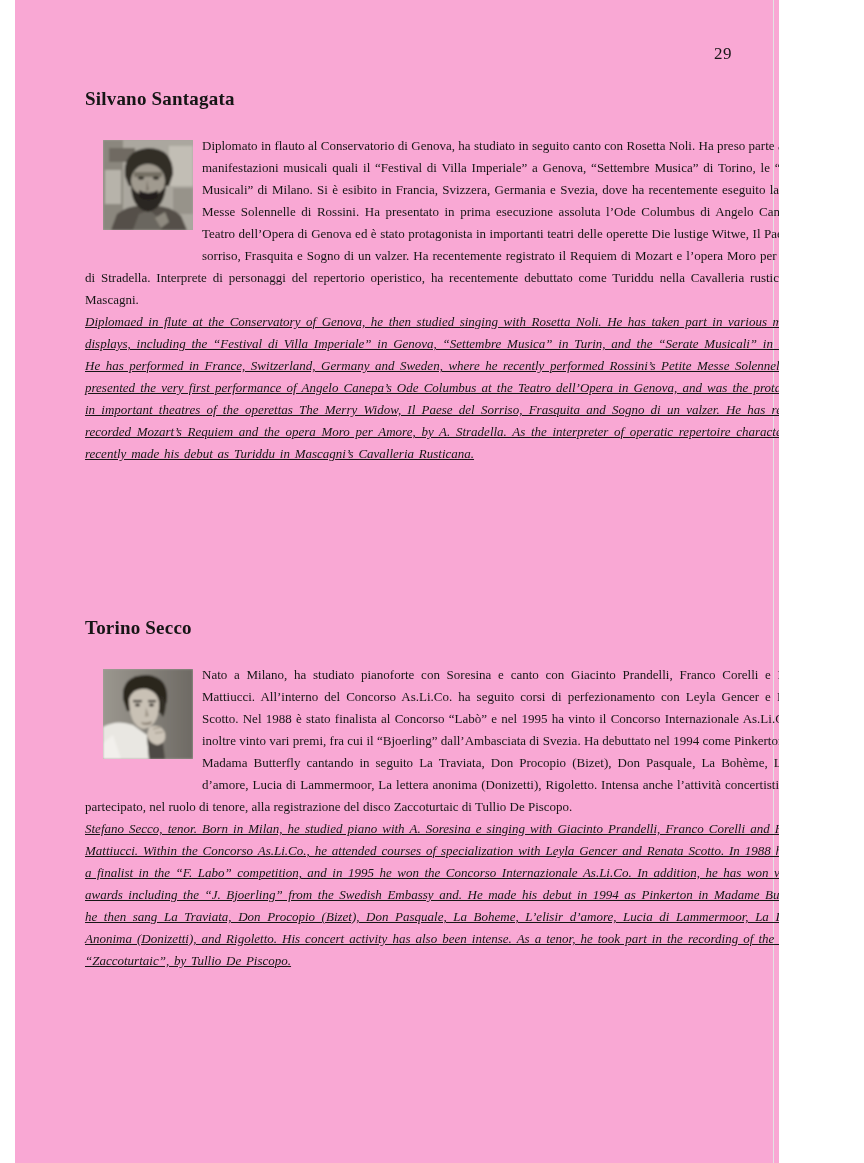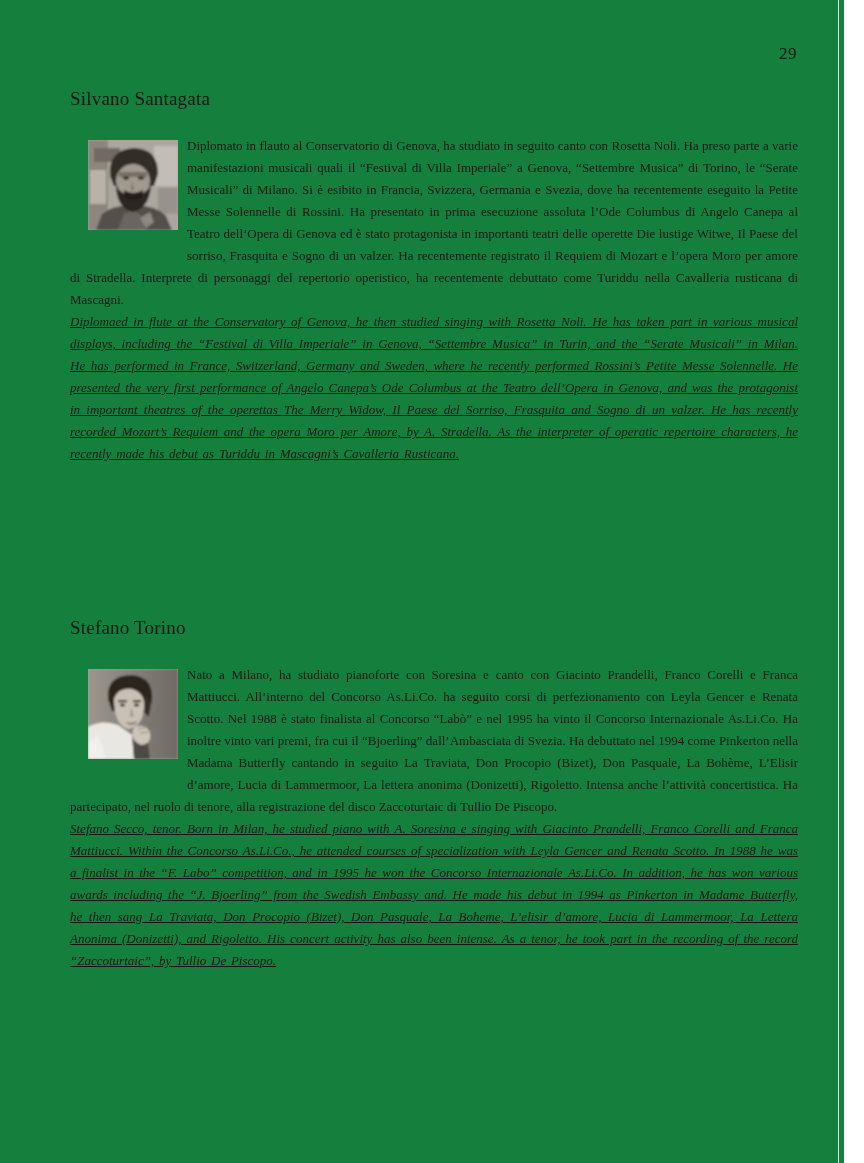"29" .page { background: #15803d -> #f9a8d4; margin-left: none -> 15px; width: 844px -> 764px }
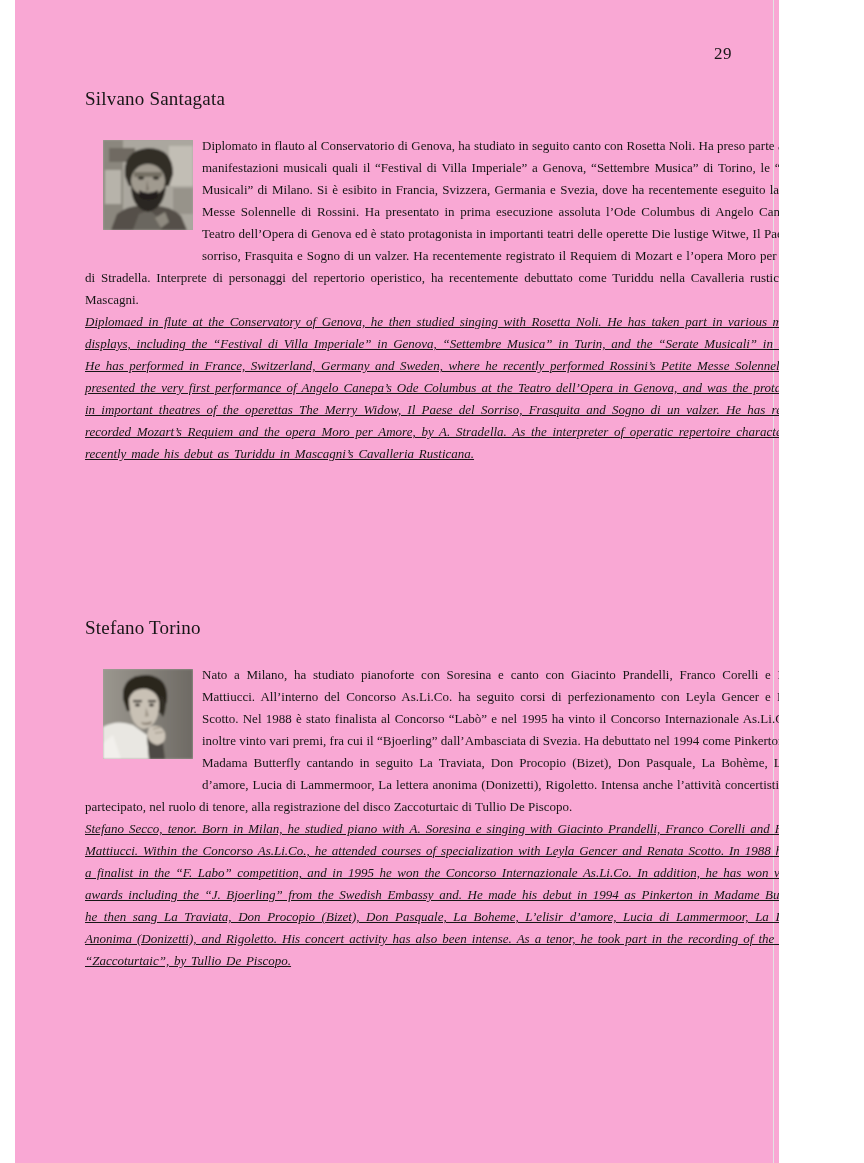"Silvano Santagata" .artist-section h2 { font-weight: normal -> bold }
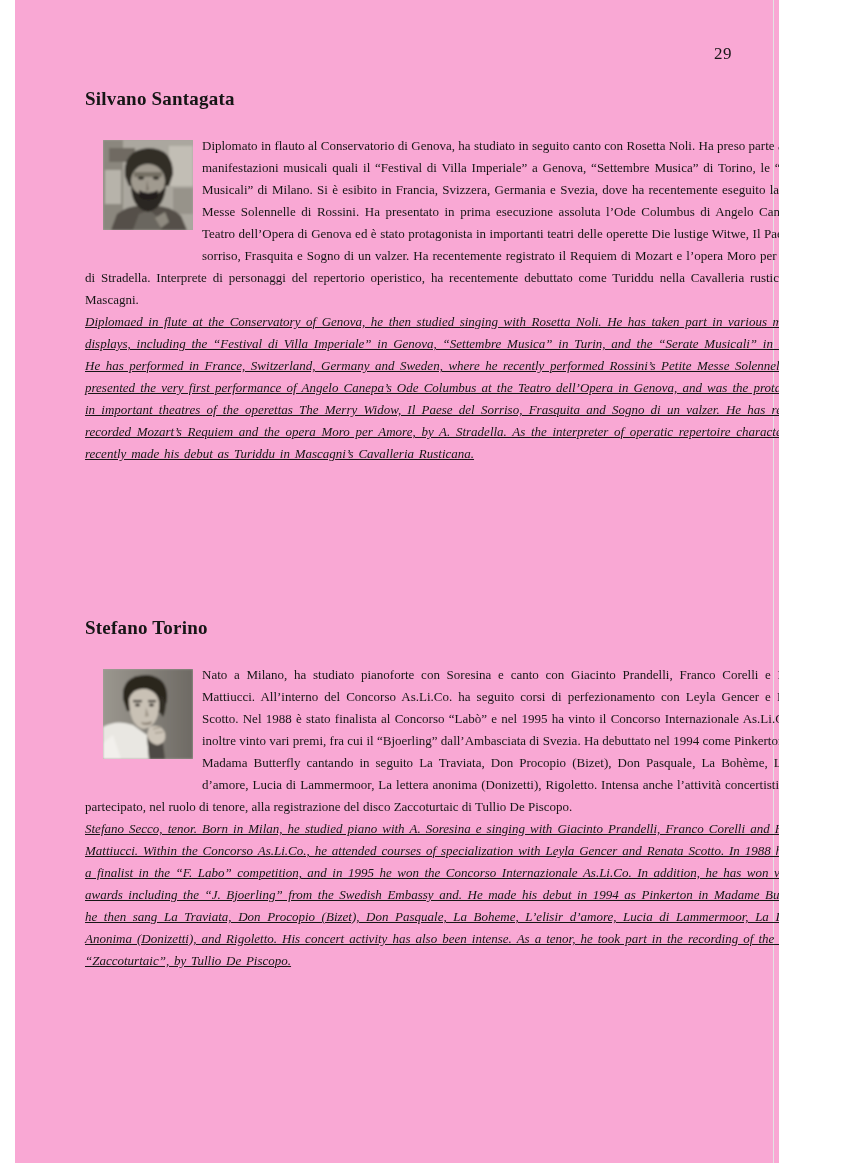"Stefano Torino" h2 { text: Stefano Torino -> Torino Secco }
